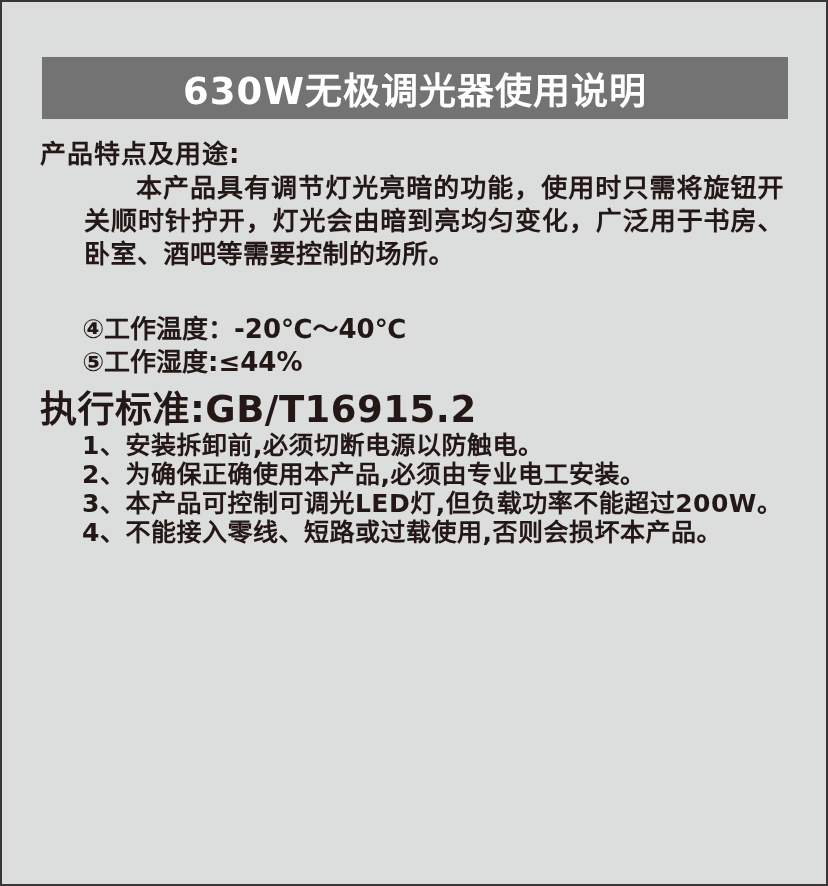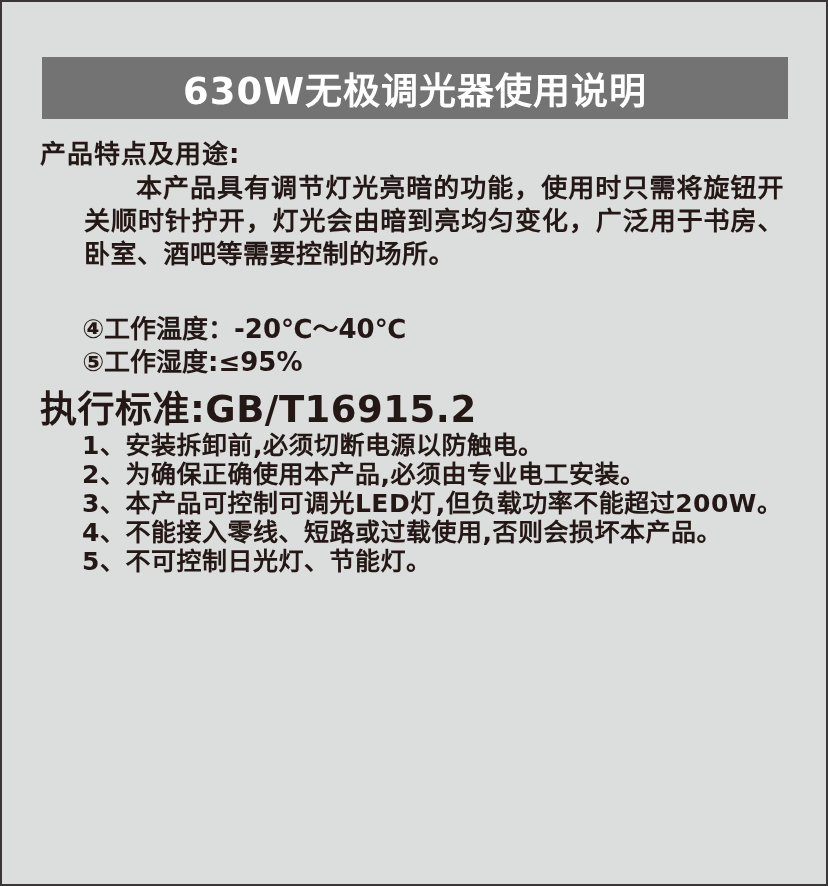"⑤工作湿度:≤95%" div.spec-item { text: 95% -> 44% }
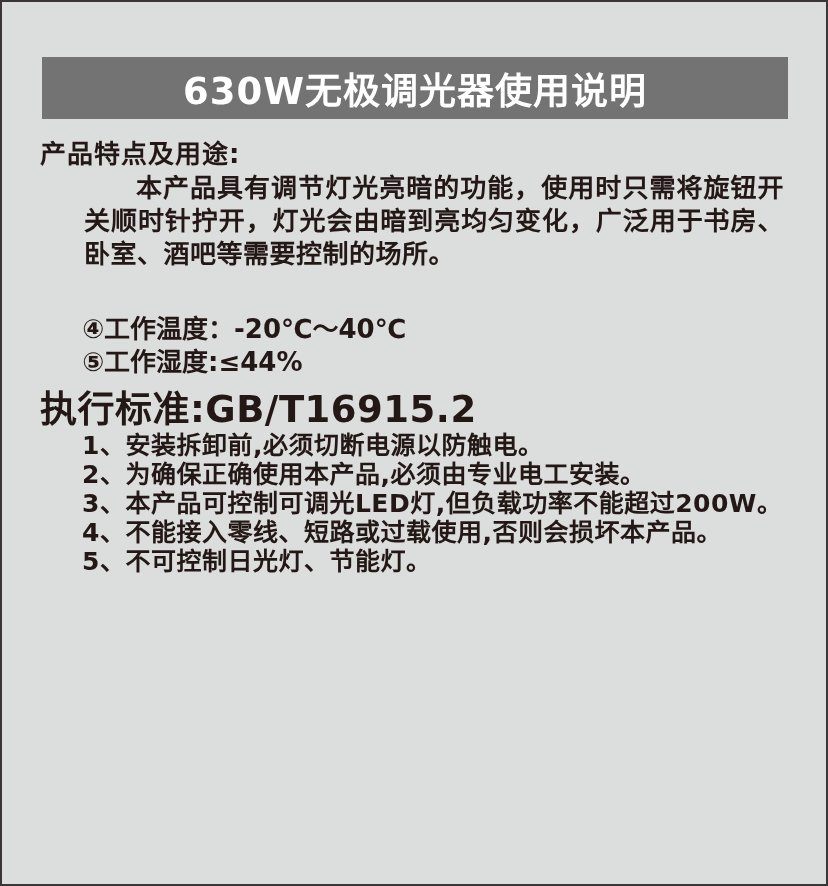"5、不可控制日光灯、节能灯。" div.note-item { html: <div>5、不可控制日光灯、节能灯。</div> -> none }
